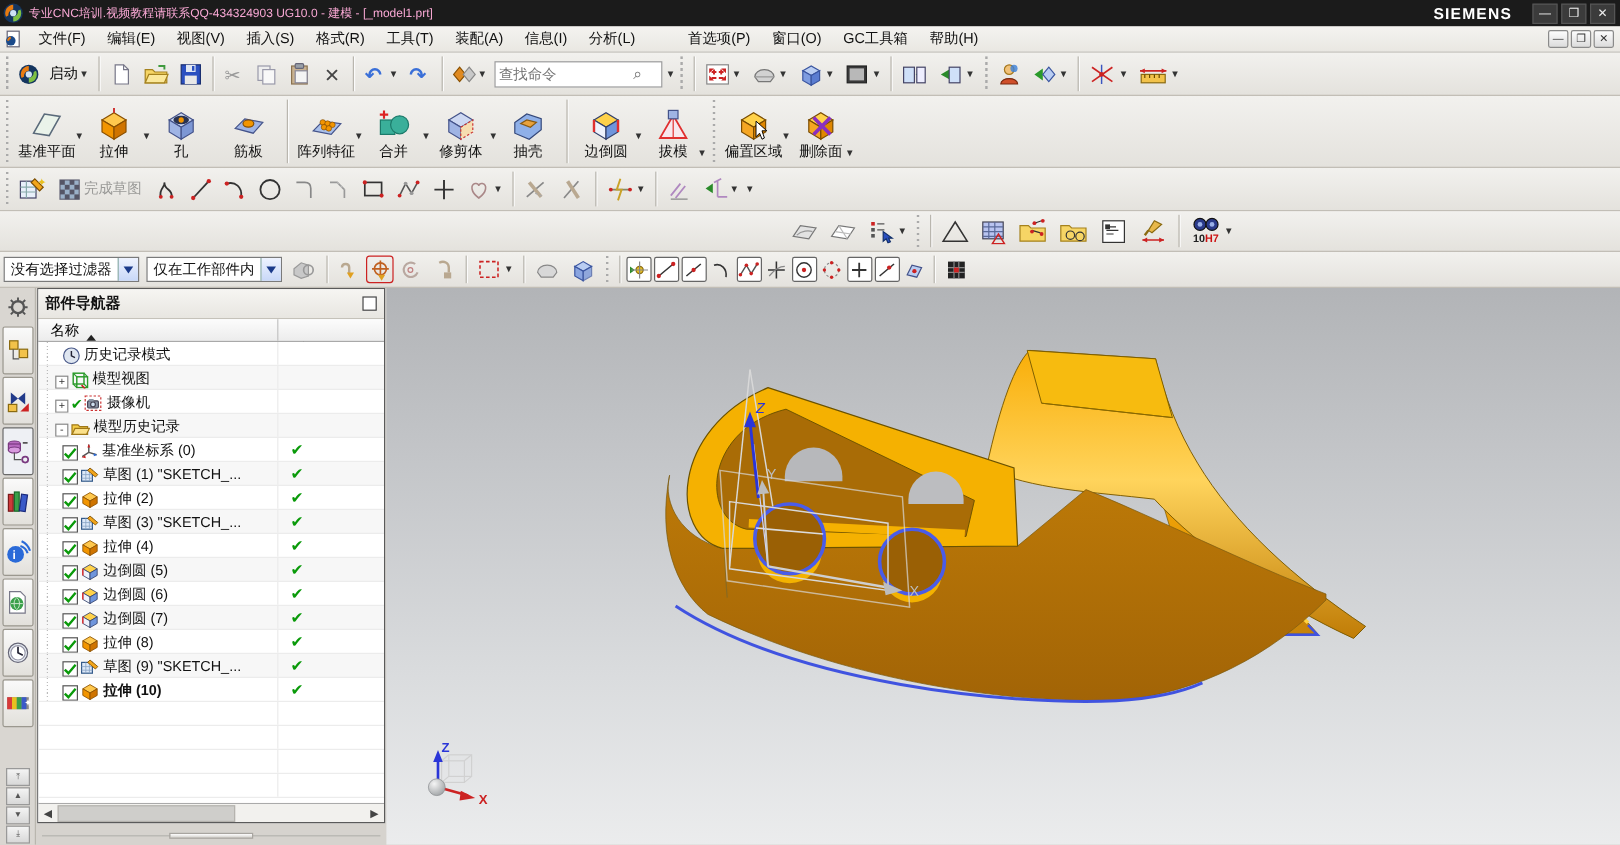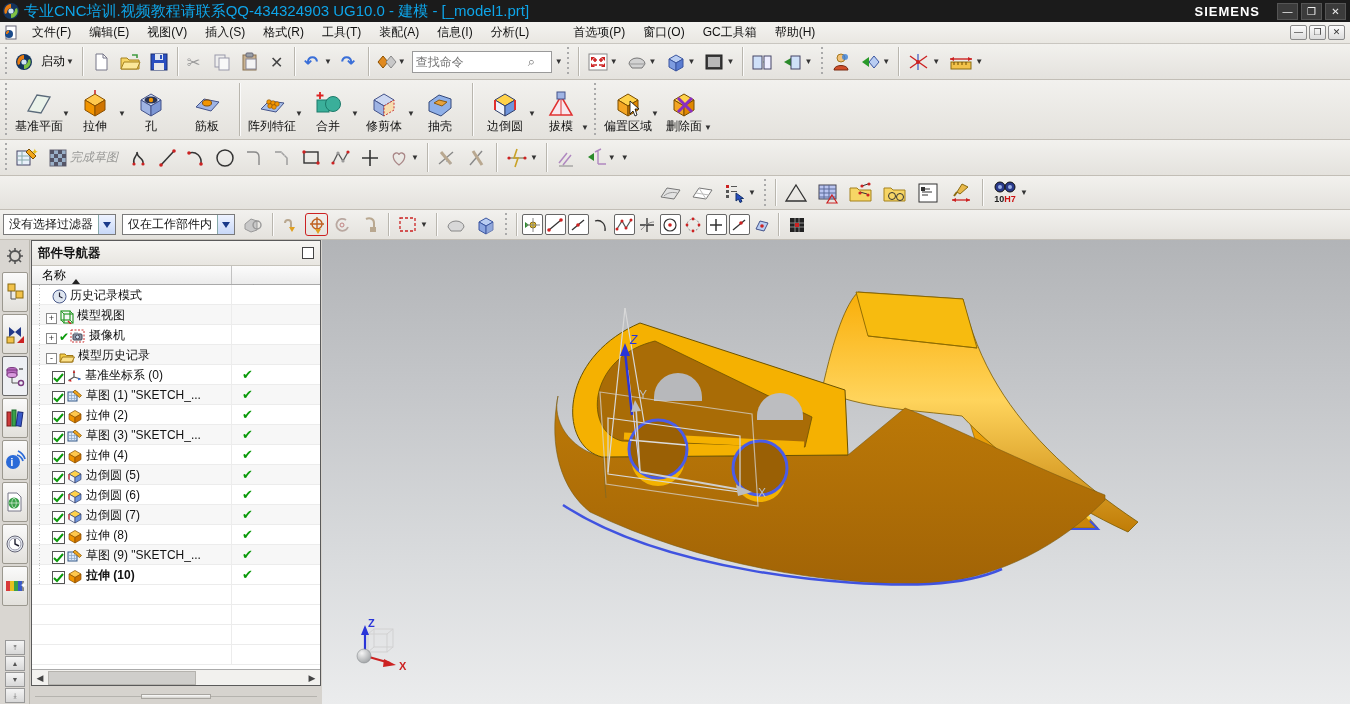"专业CNC培训.视频教程请联系QQ-434324903 UG10.0 - 建模" .titlebar .title-text { color: #0ea5e9 -> #f9a8d4; font-size: 15px -> 10px }
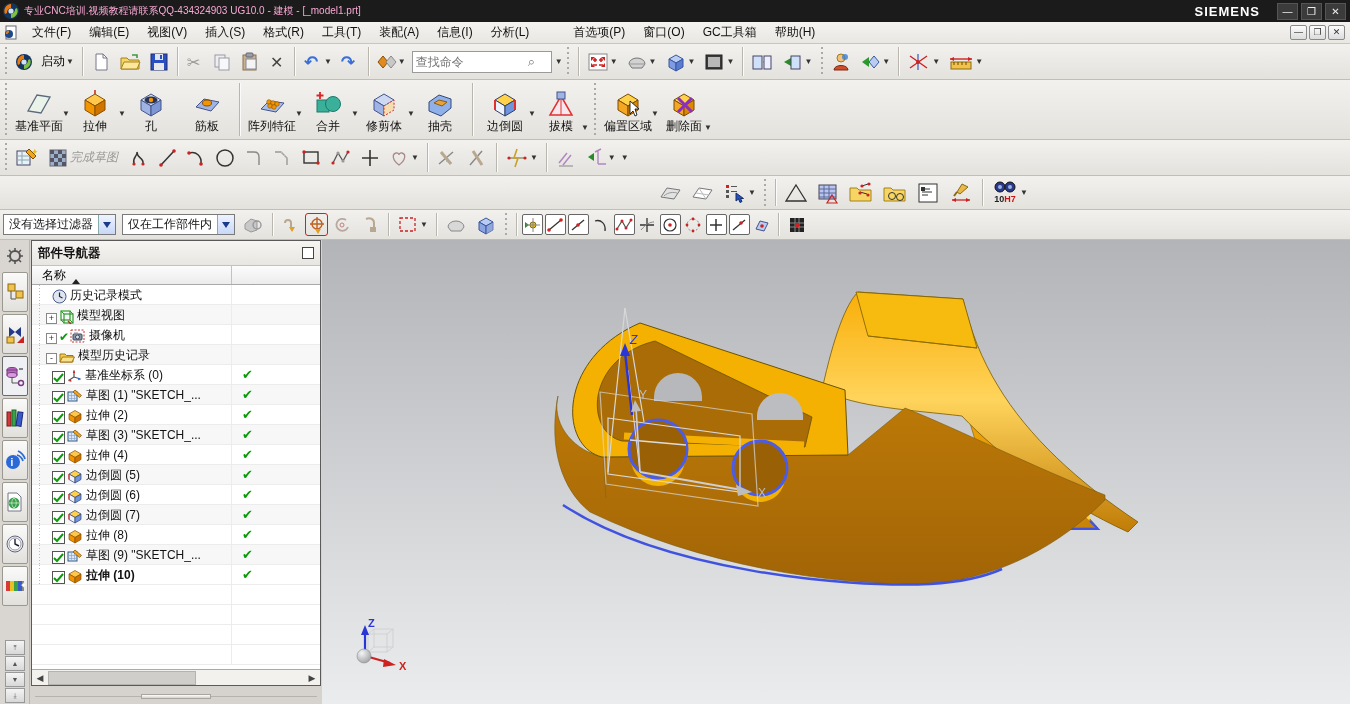"完成草图" .sk-label { font-style: italic -> none }
